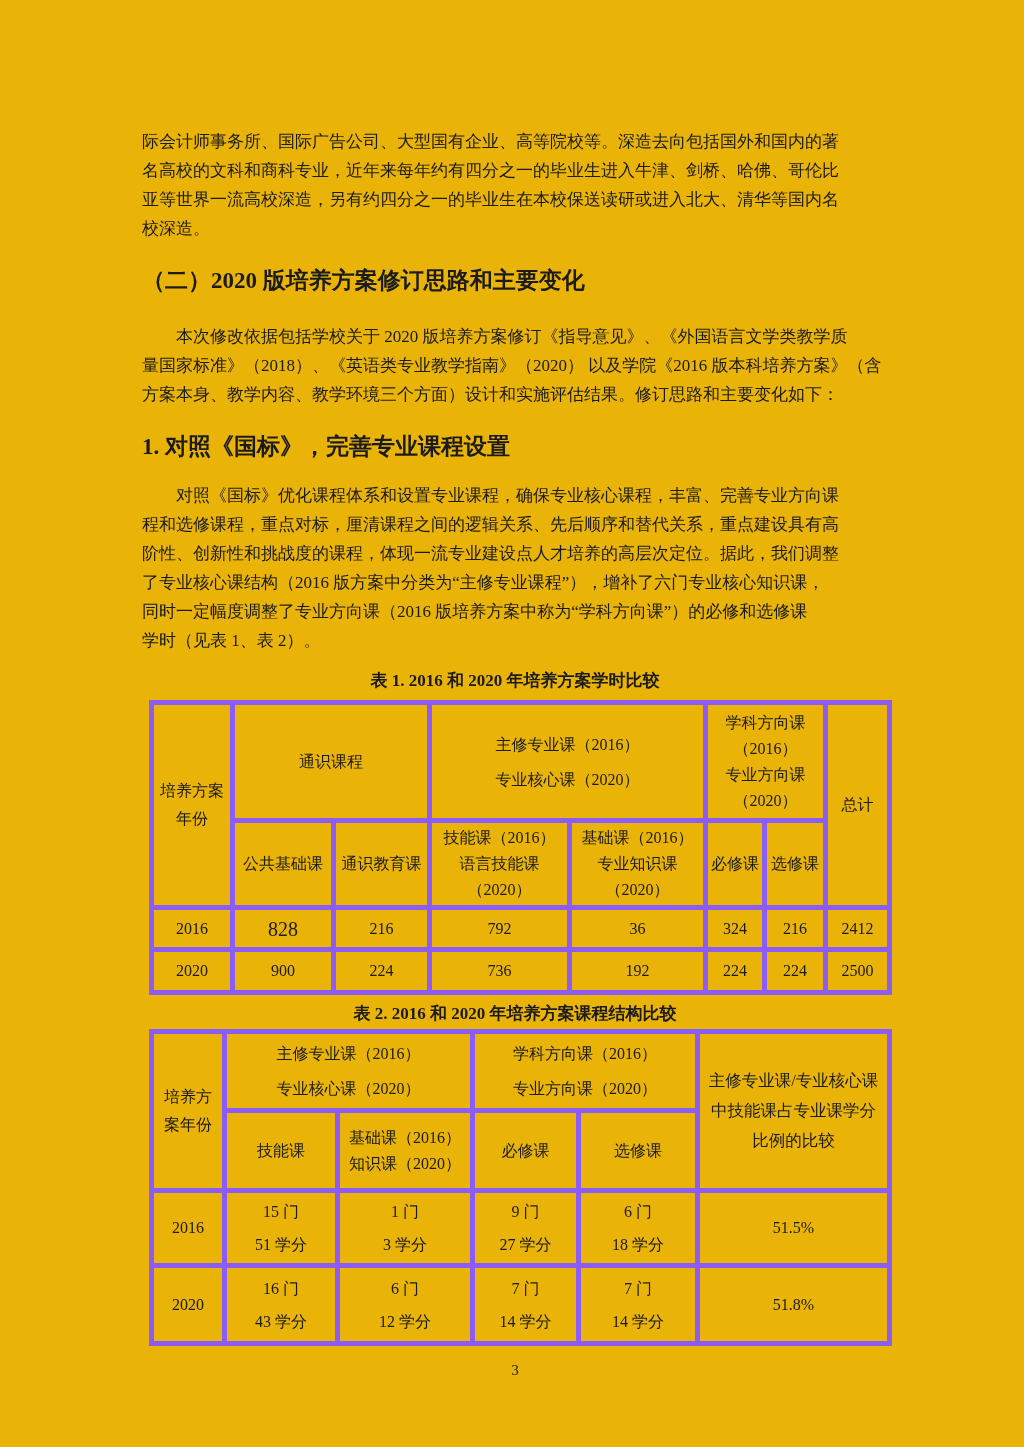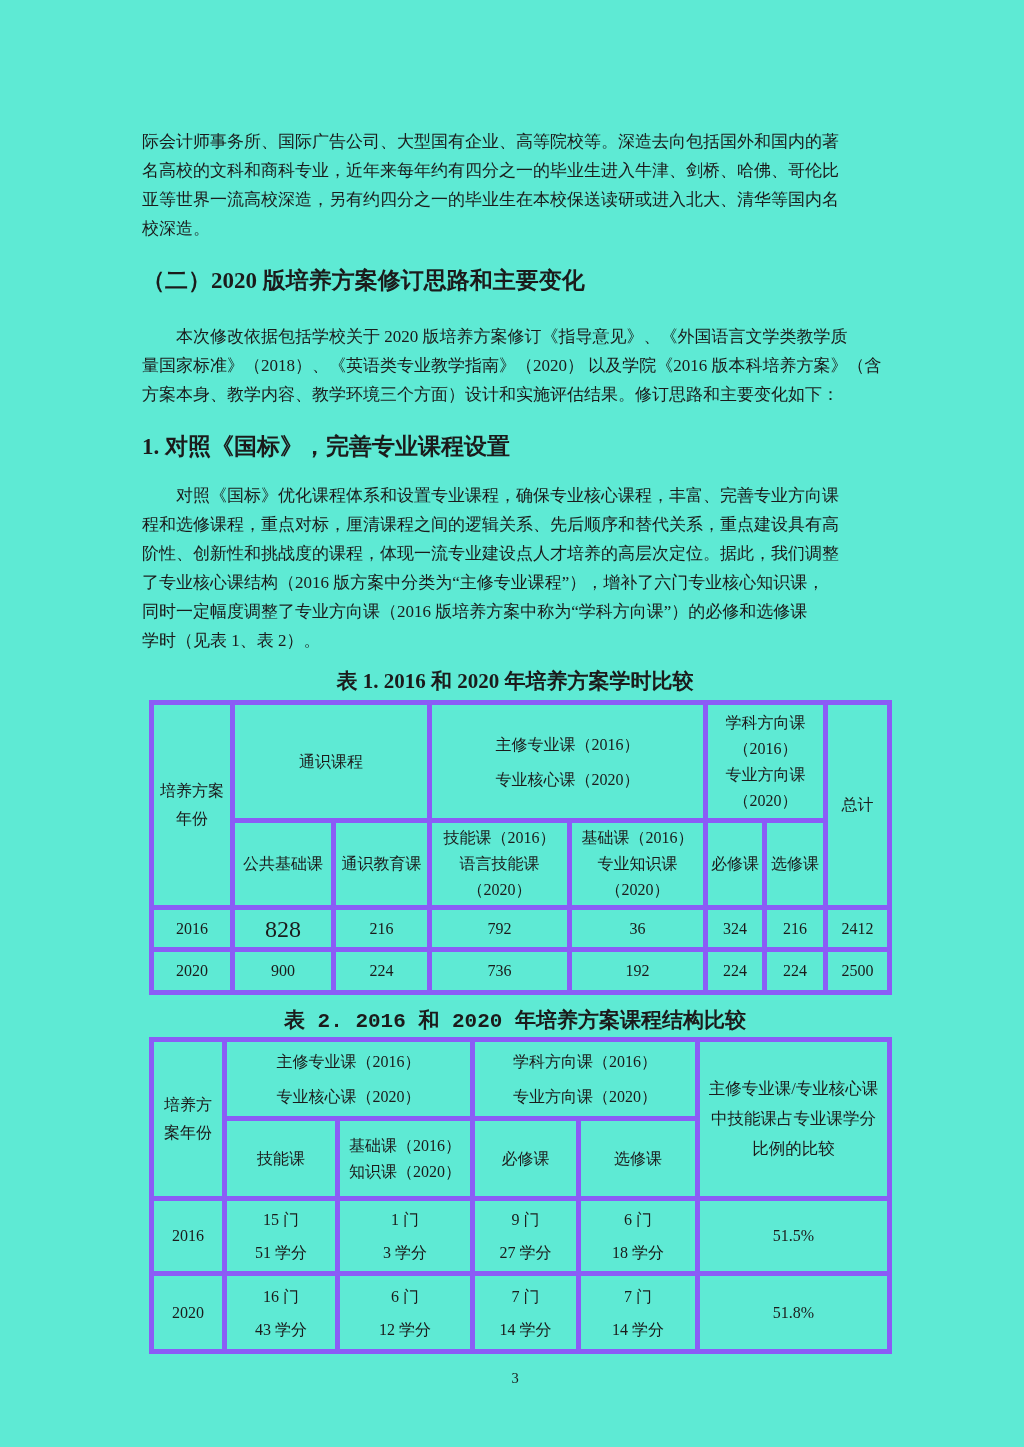"际会计师事务所、国际广告公司、大型国有企业、高等院校等。深造去向包括国外和国内的" .page { background: #5eead4 -> #eab308 }
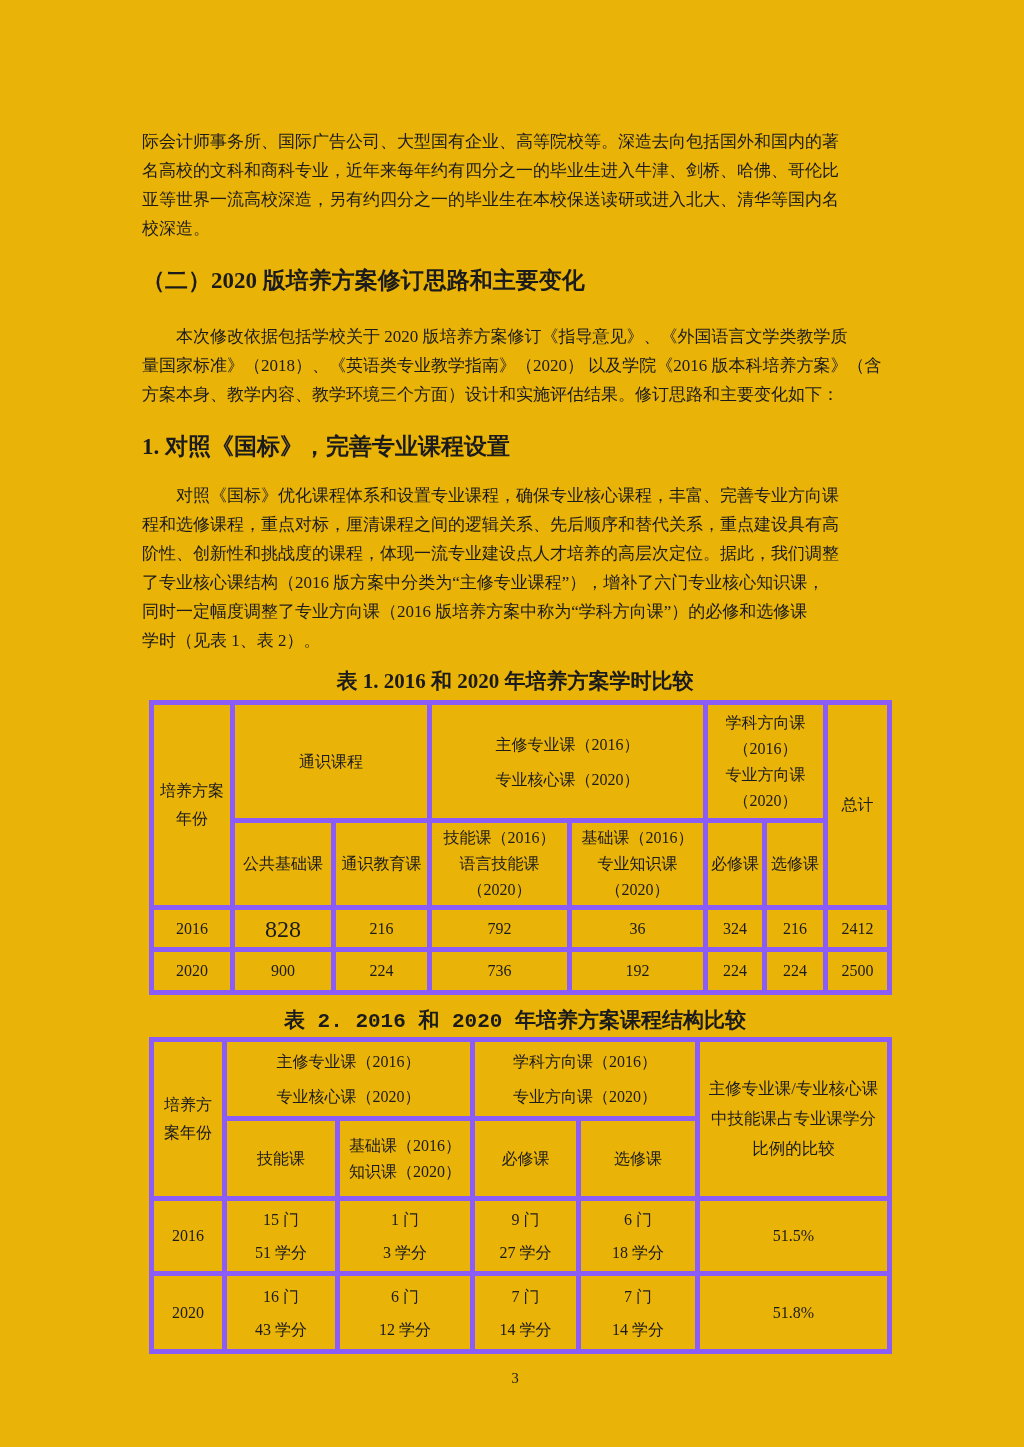"表 1. 2016 和 2020" .tcaption { font-size: 21px -> 17px }
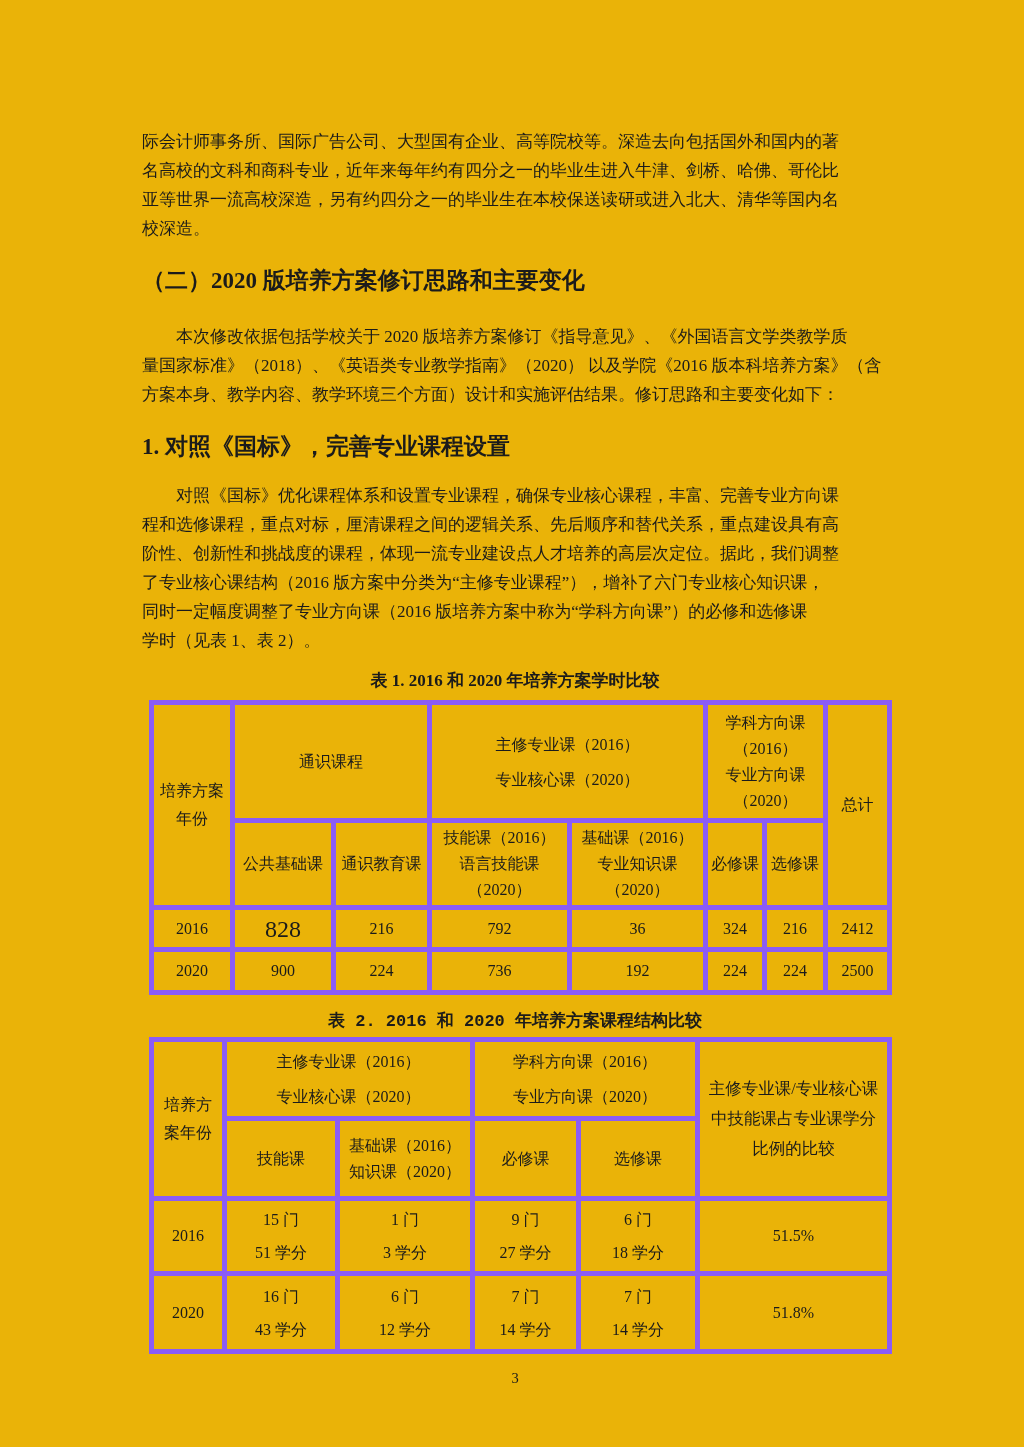"828" .big-num { font-size: 24px -> 20px }
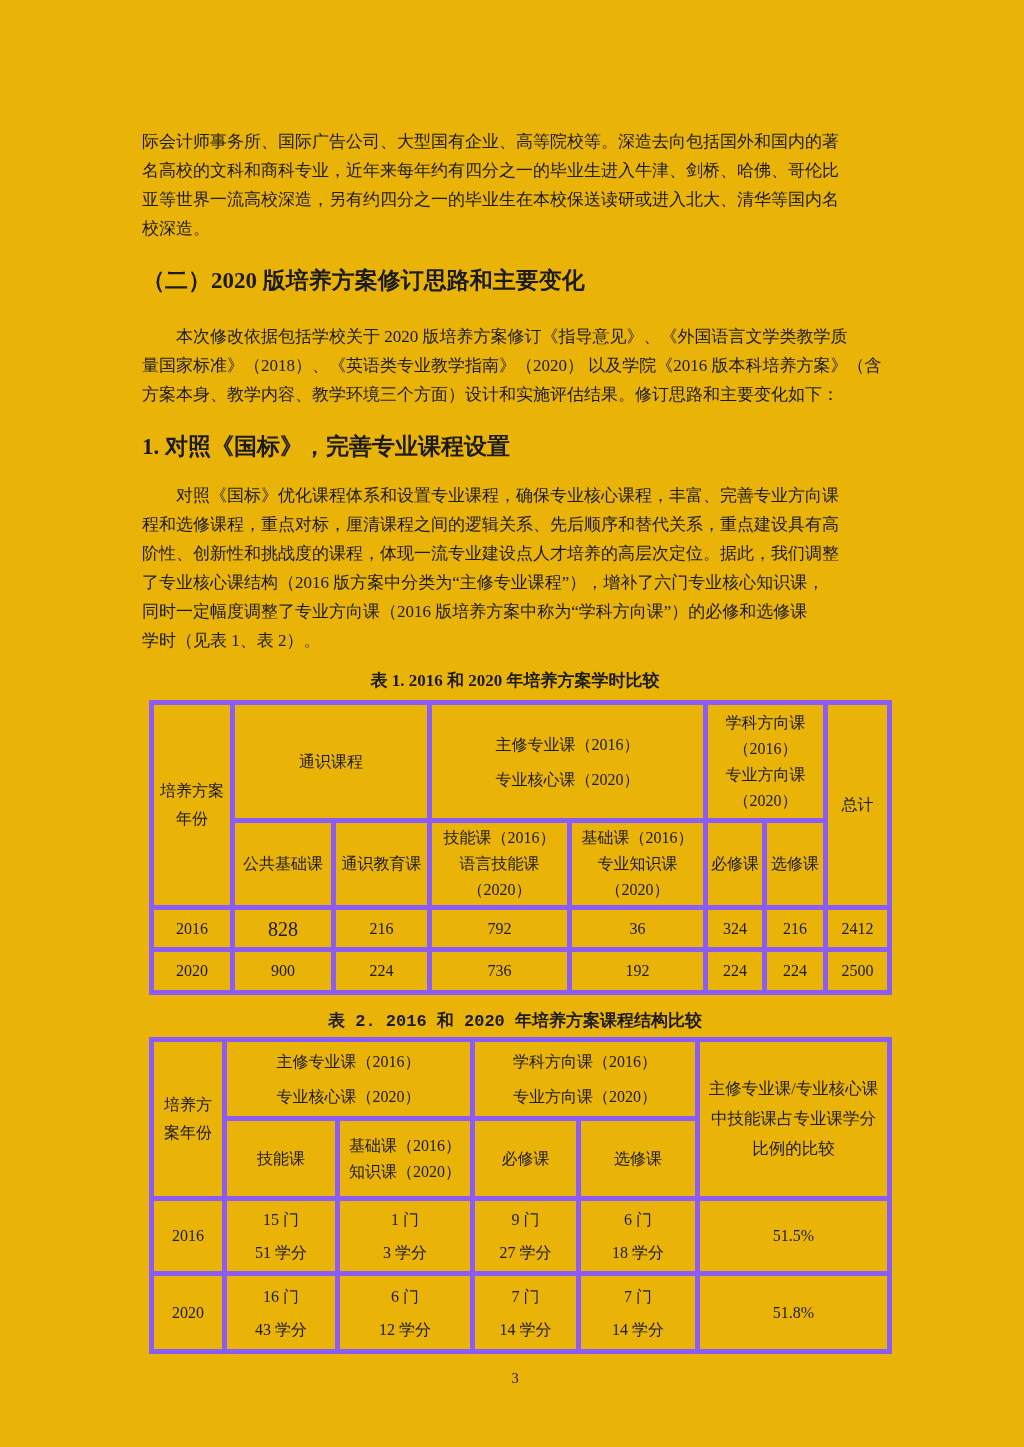"表 2. 2016 和 2020" #caption-2 { font-family: Liberation Mono, monospace -> none; margin-top: 14px -> 6px }
